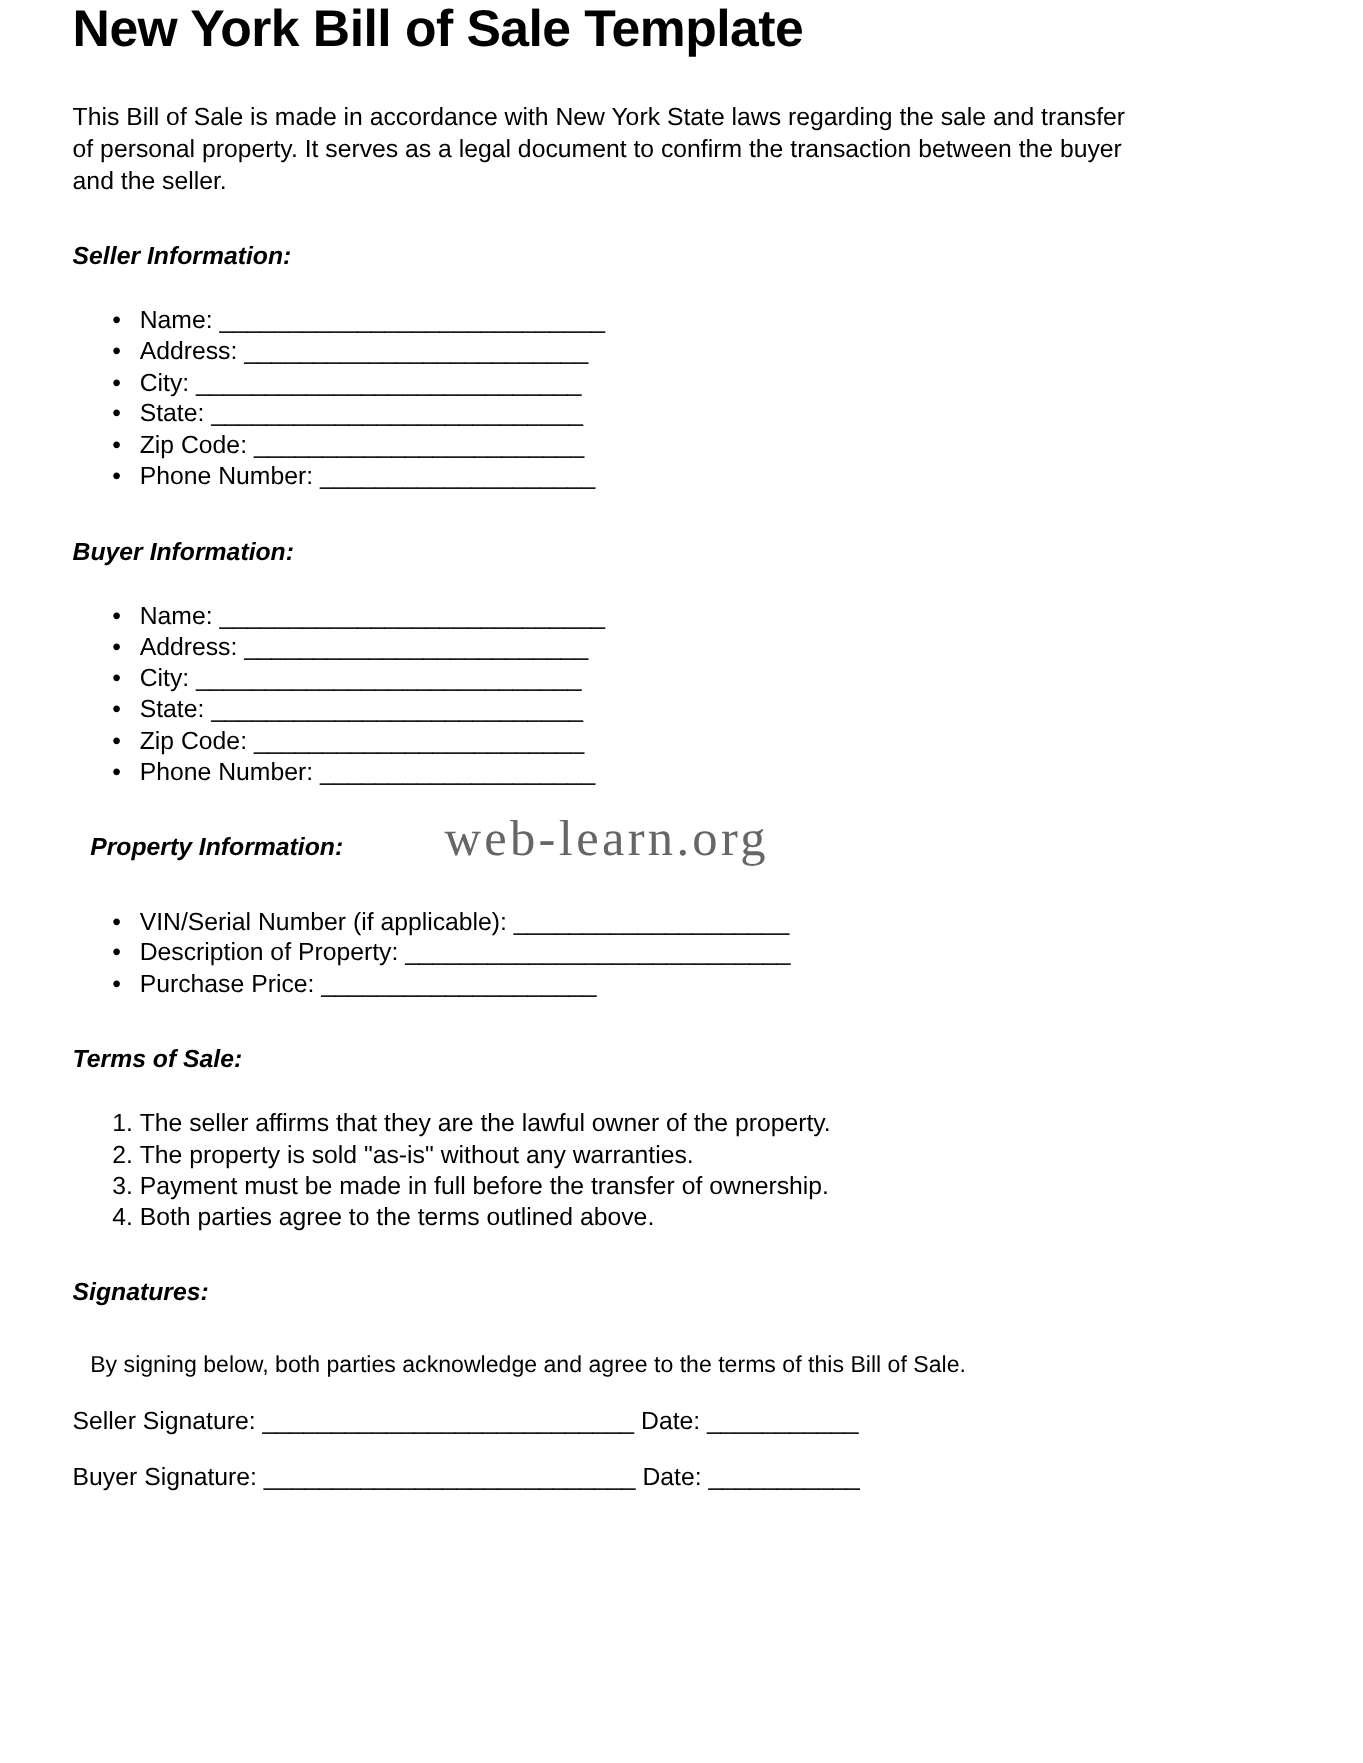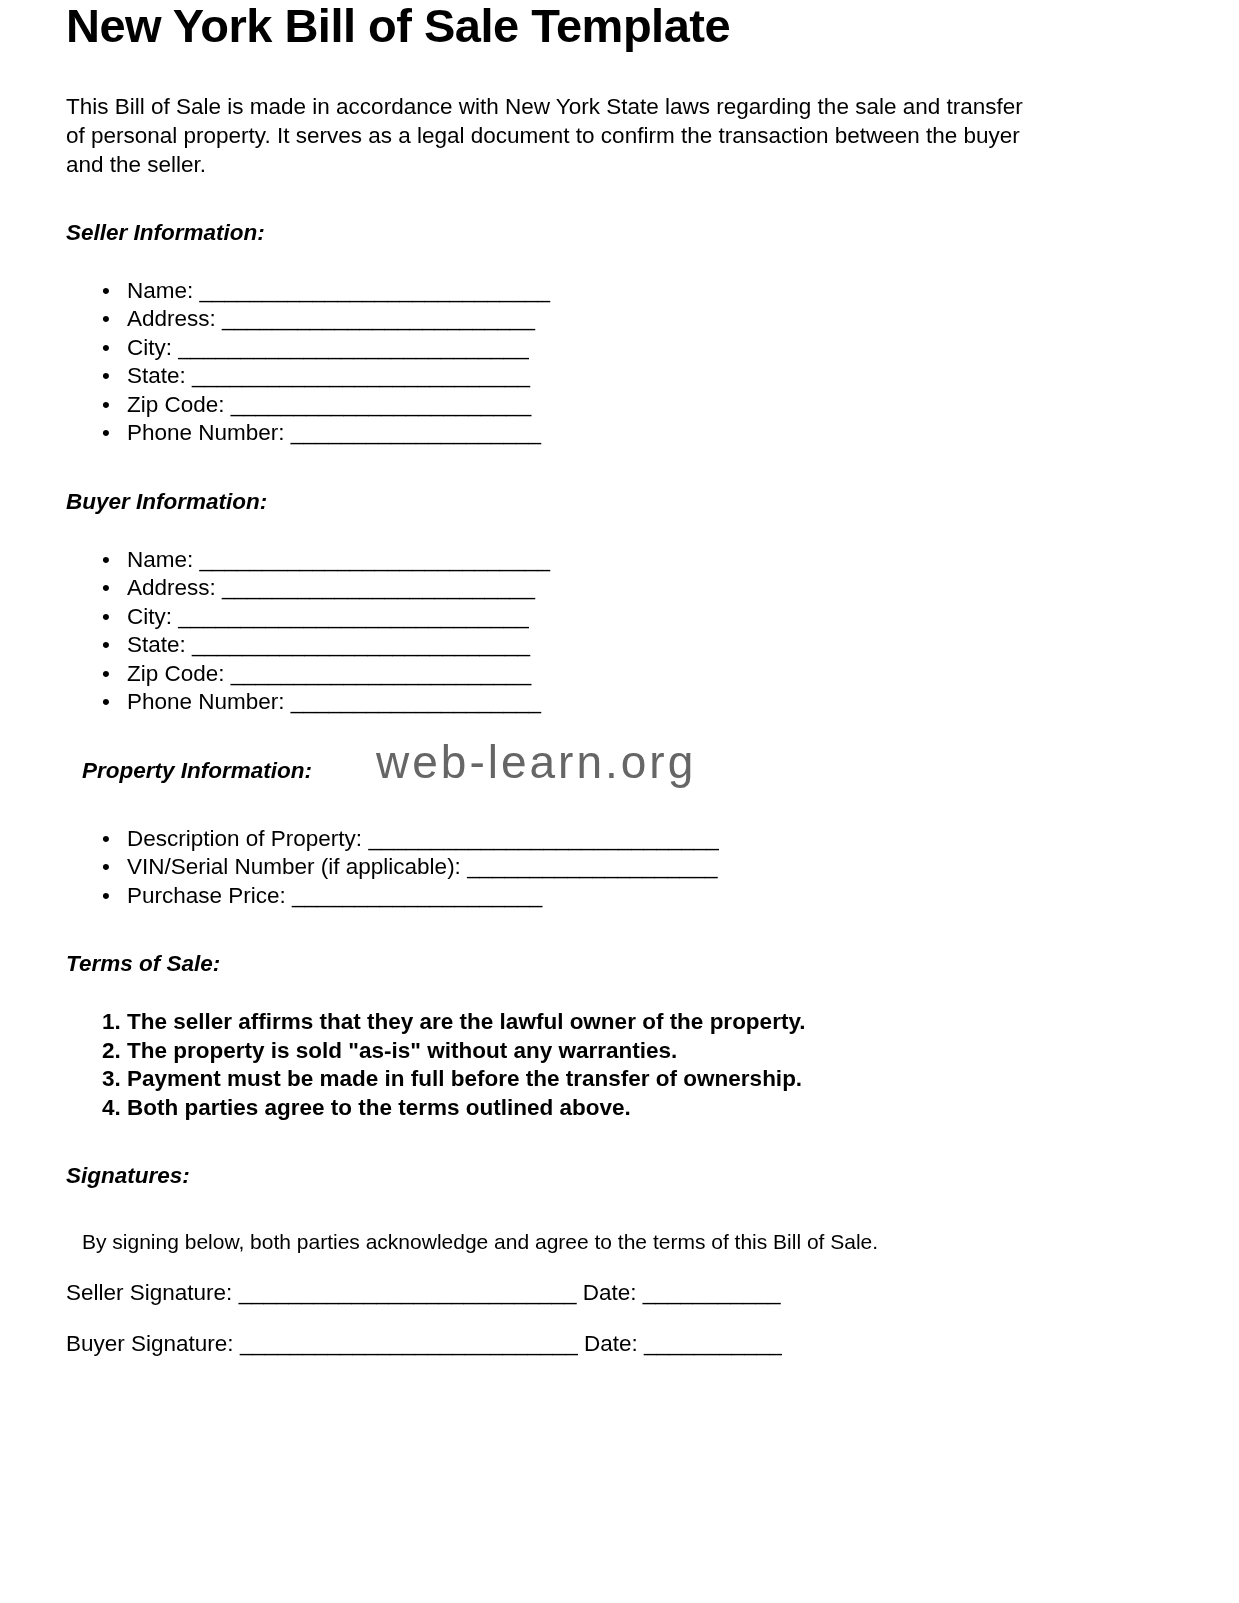"web-learn.org" .watermark { font-family: Liberation Sans, sans-serif -> Liberation Serif, serif; margin-left: 48px -> 76px }
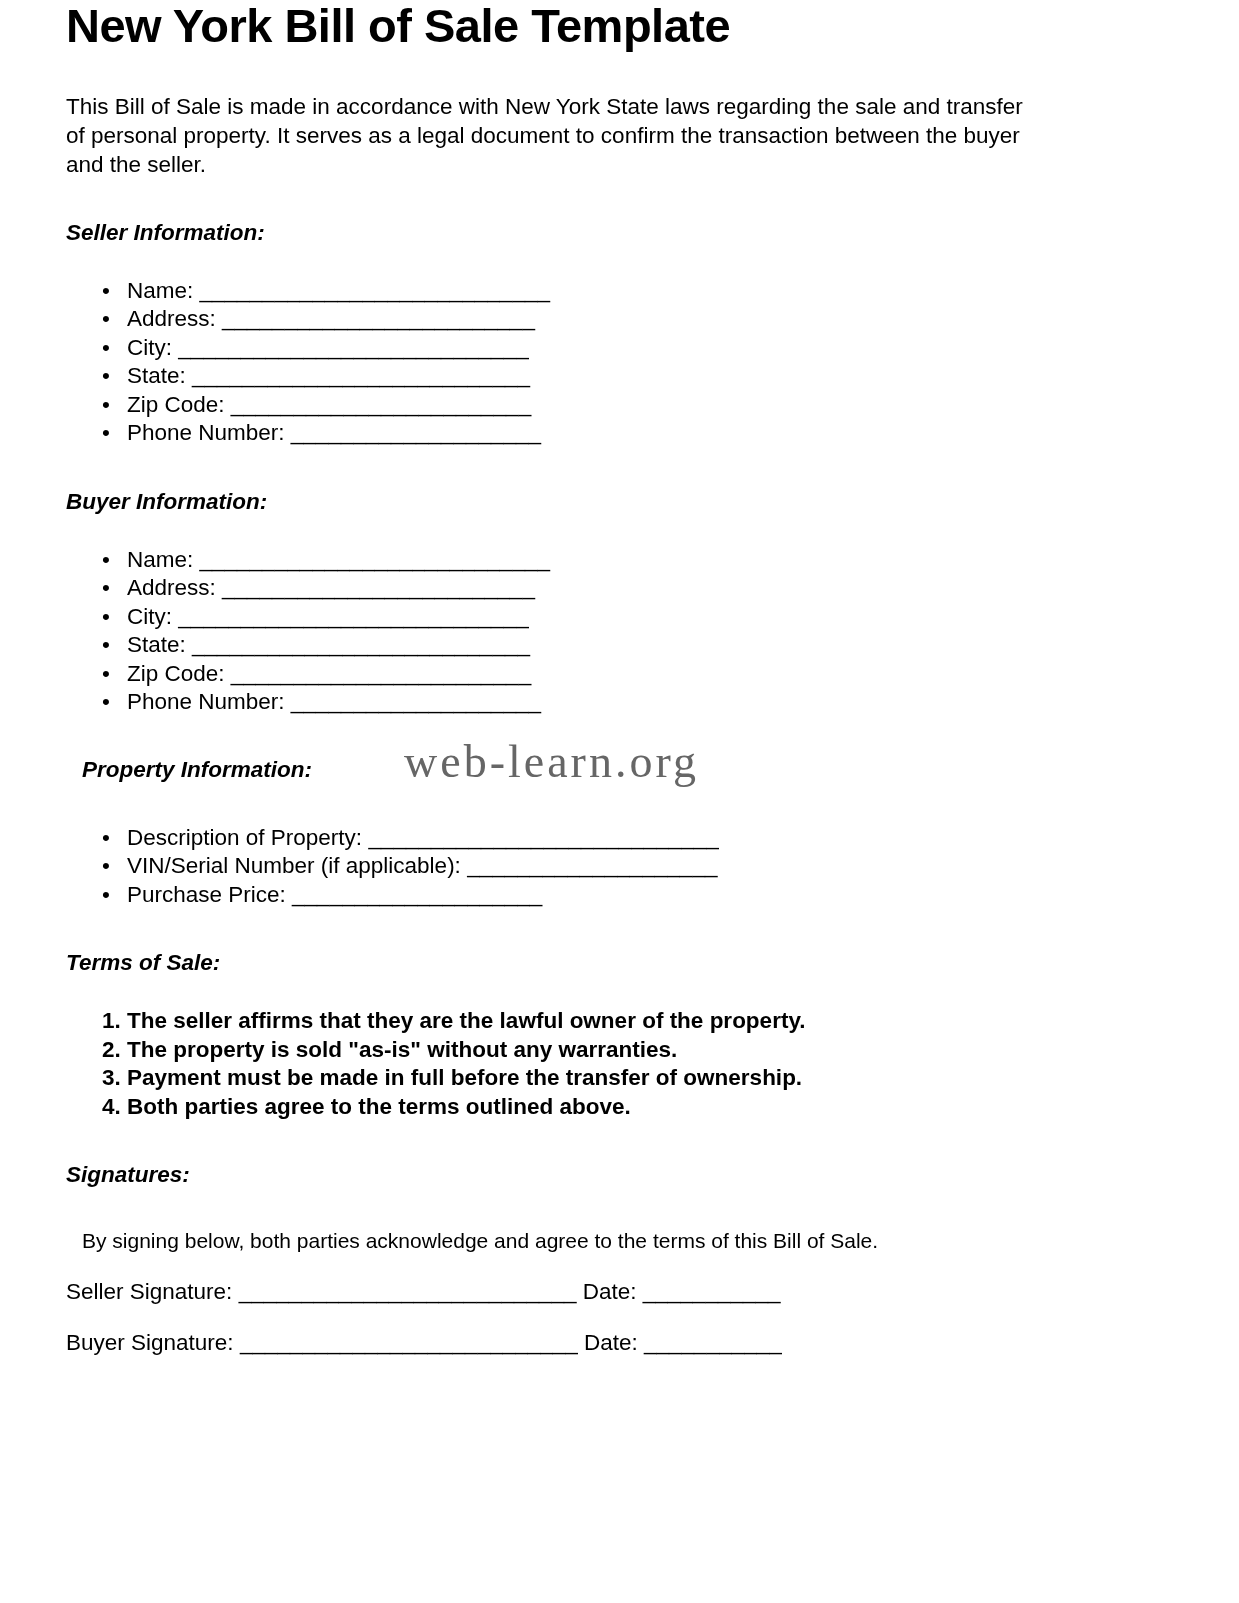"Description of Property:" li { order: before "VIN/Serial Number (if applicable):" -> after "VIN/Serial Number (if applicable):" }
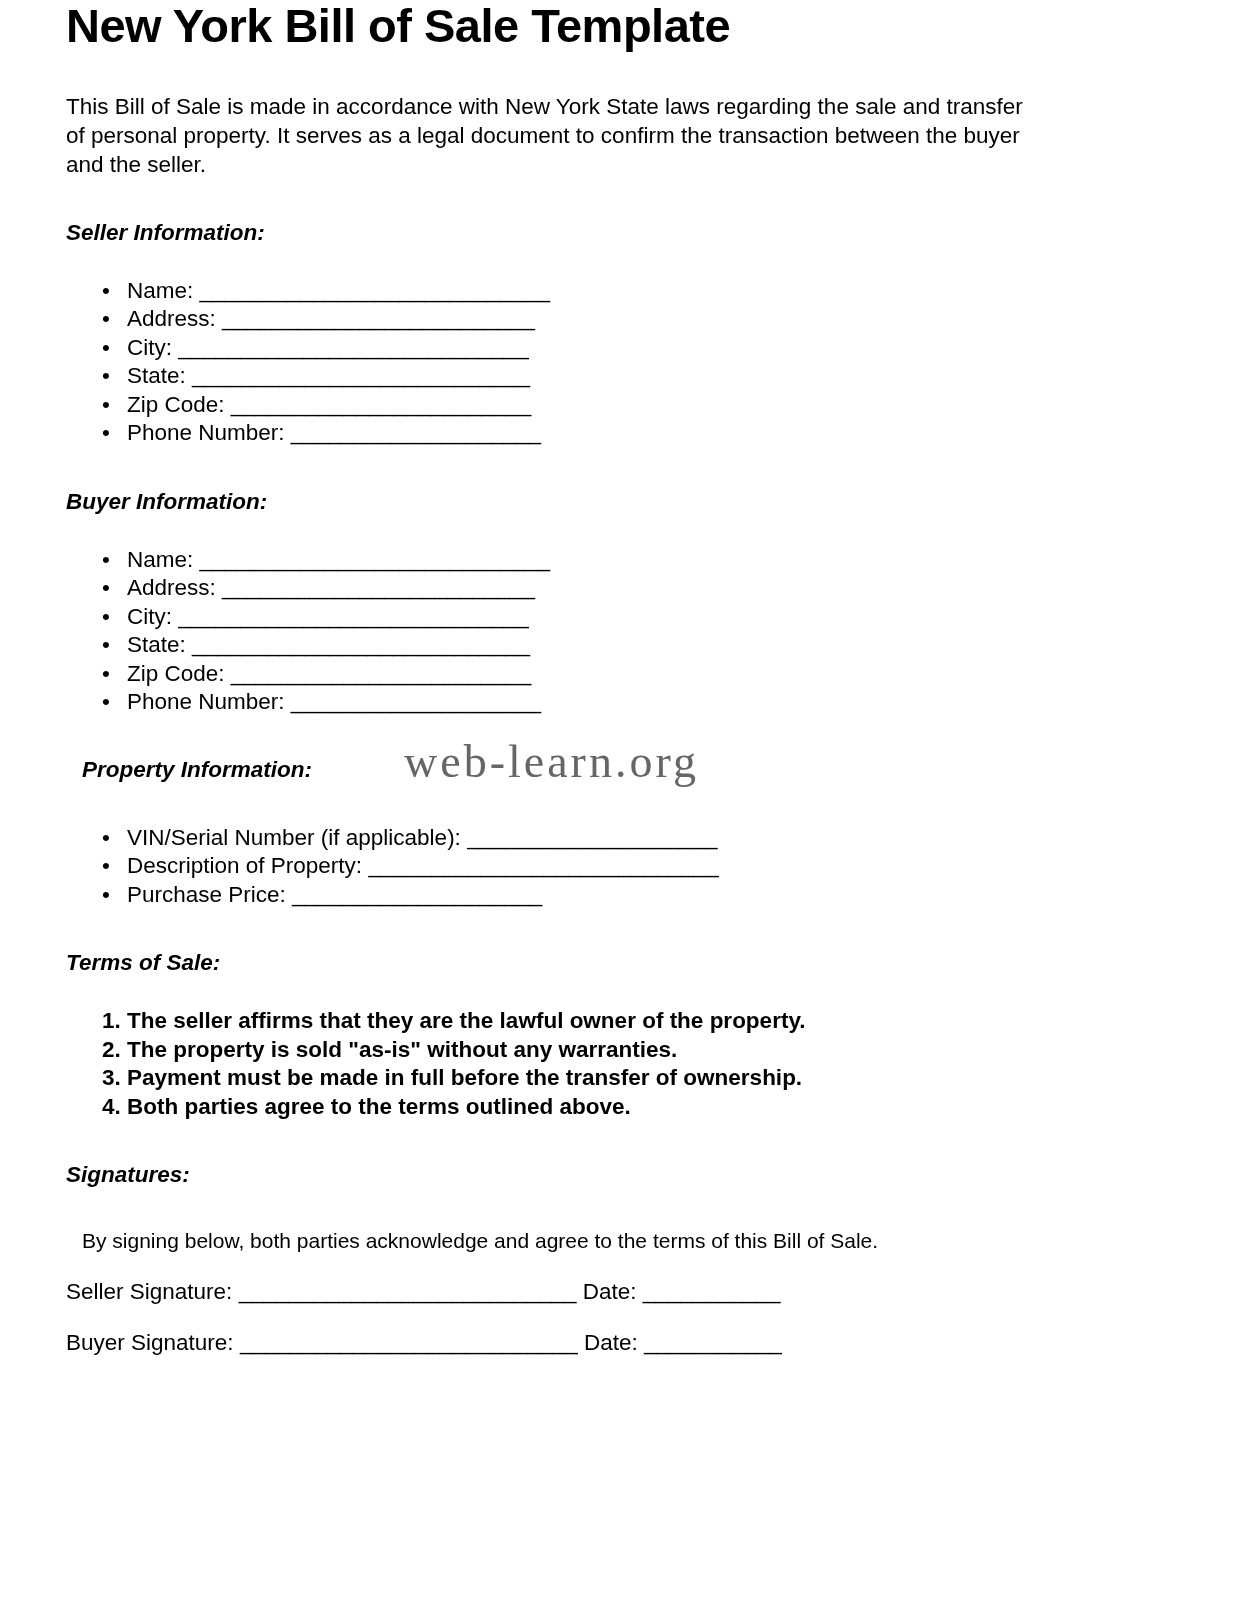"The seller affirms that they" ol.terms-list li { font-weight: bold -> none }
